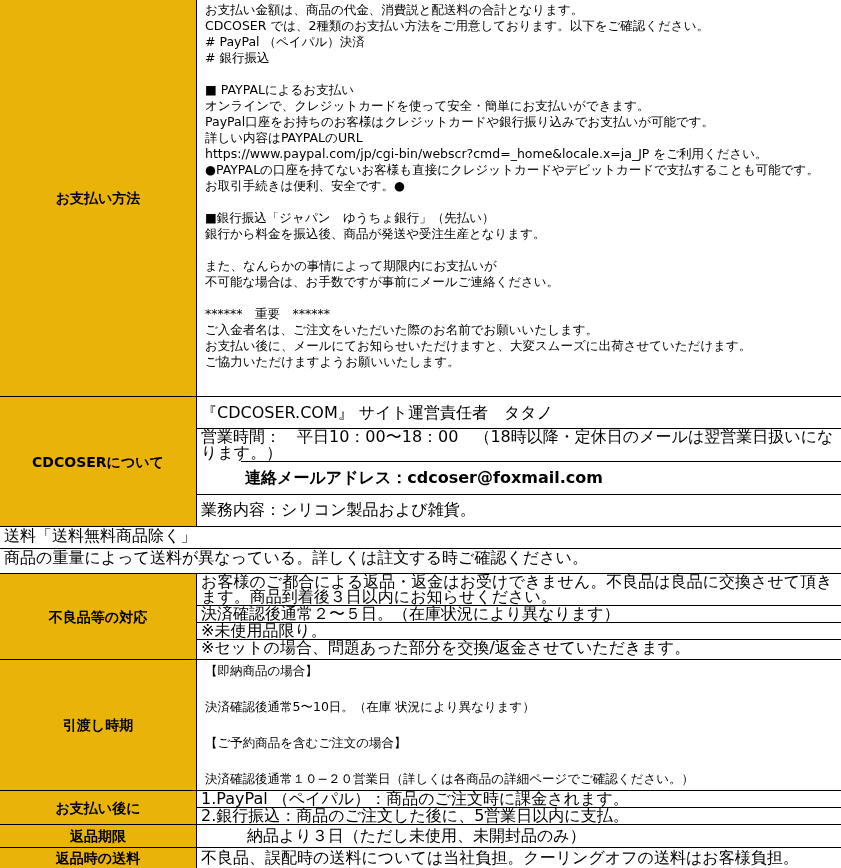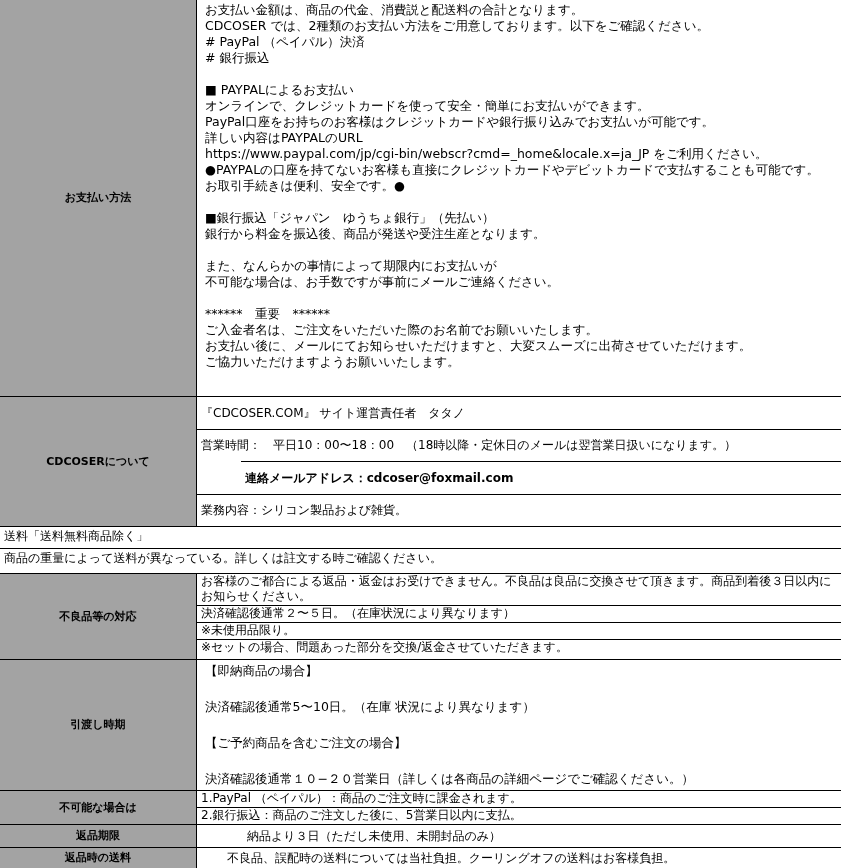"お支払い方法" .hd { background: #a3a3a3 -> #eab308; font-size: 11px -> 14px }
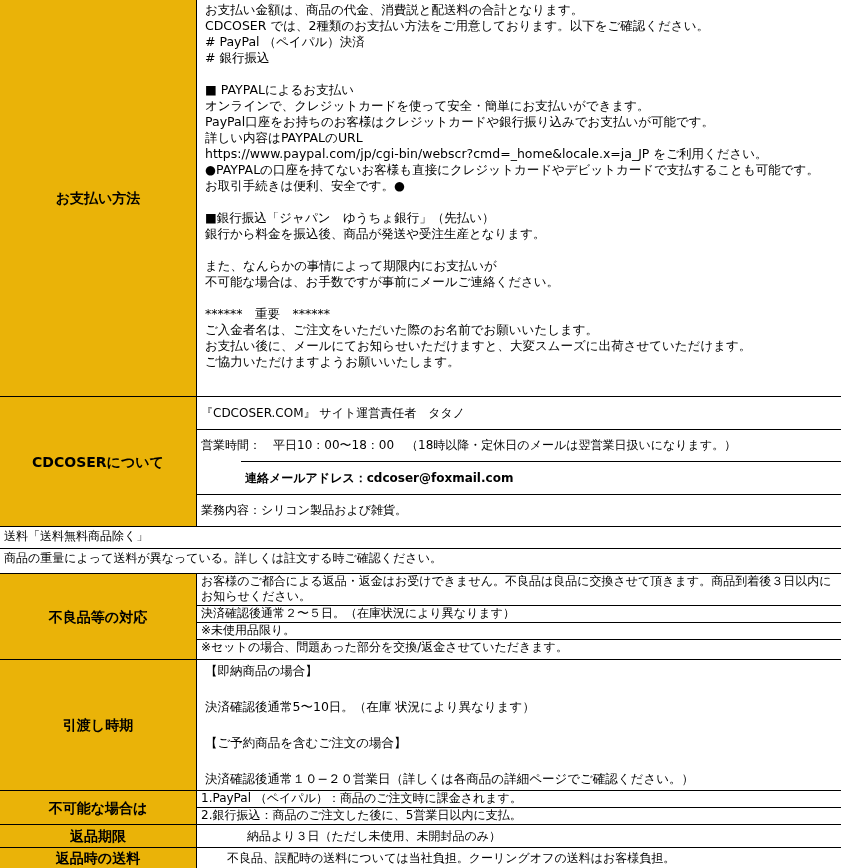"『CDCOSER.COM』 サイト運営責任者 タタノ" .subcell { font-size: 12px -> 16px }
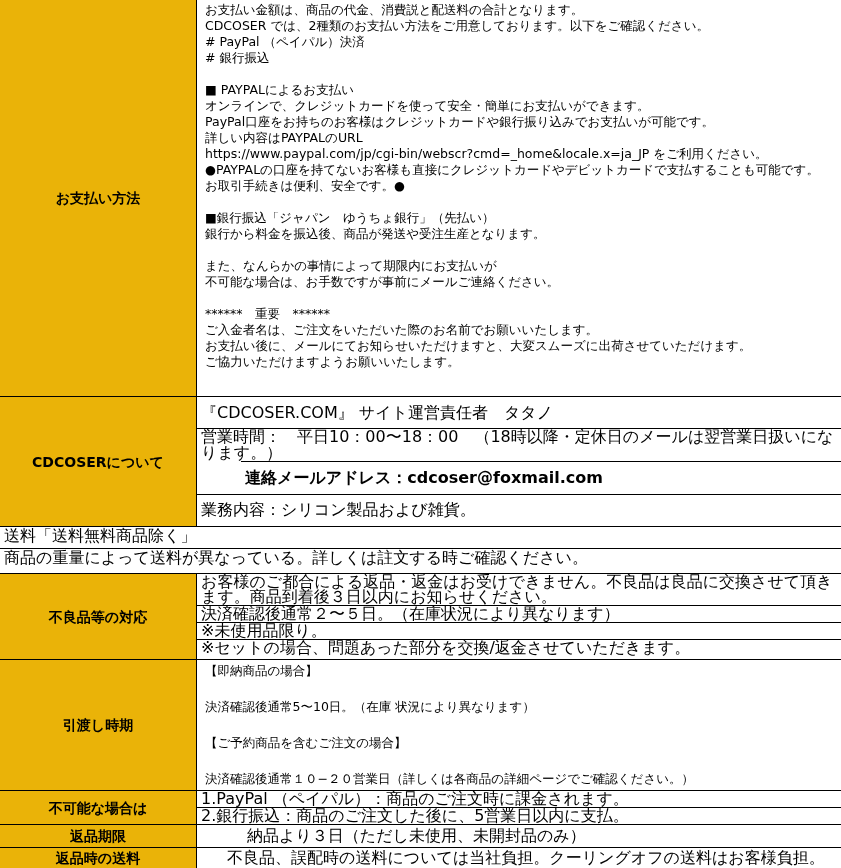"不可能な場合は" div.hd { text: 不可能な場合は -> お支払い後に }
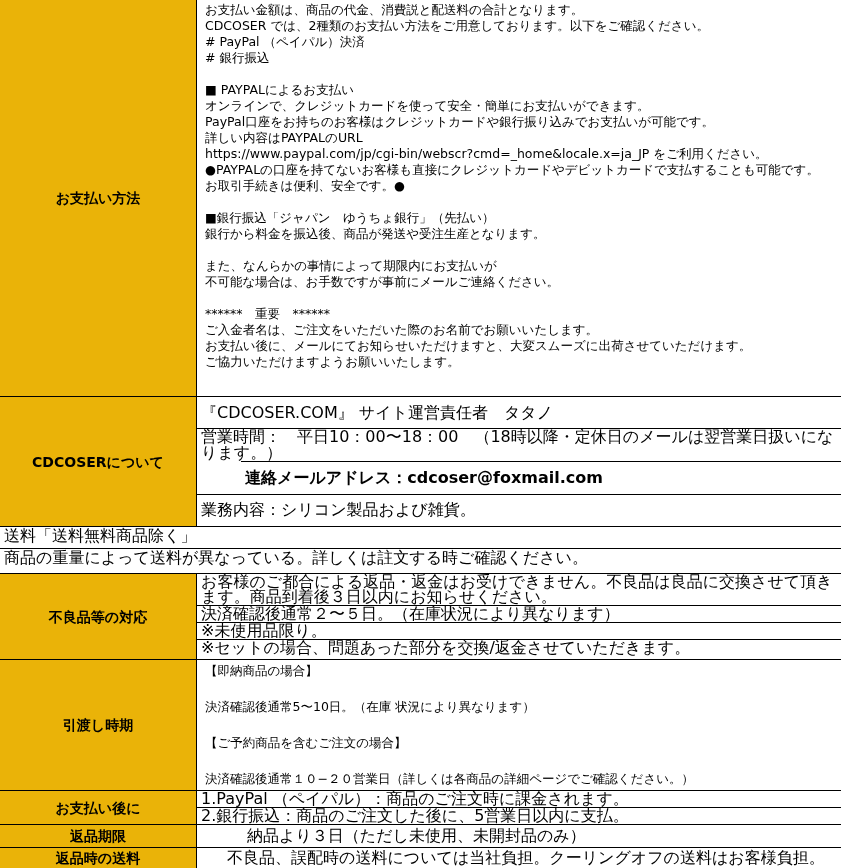"不良品、誤配時の送料については当社負担。クーリングオフの送料はお客様負担。" .row9 .subcell { margin-left: 26px -> none }
